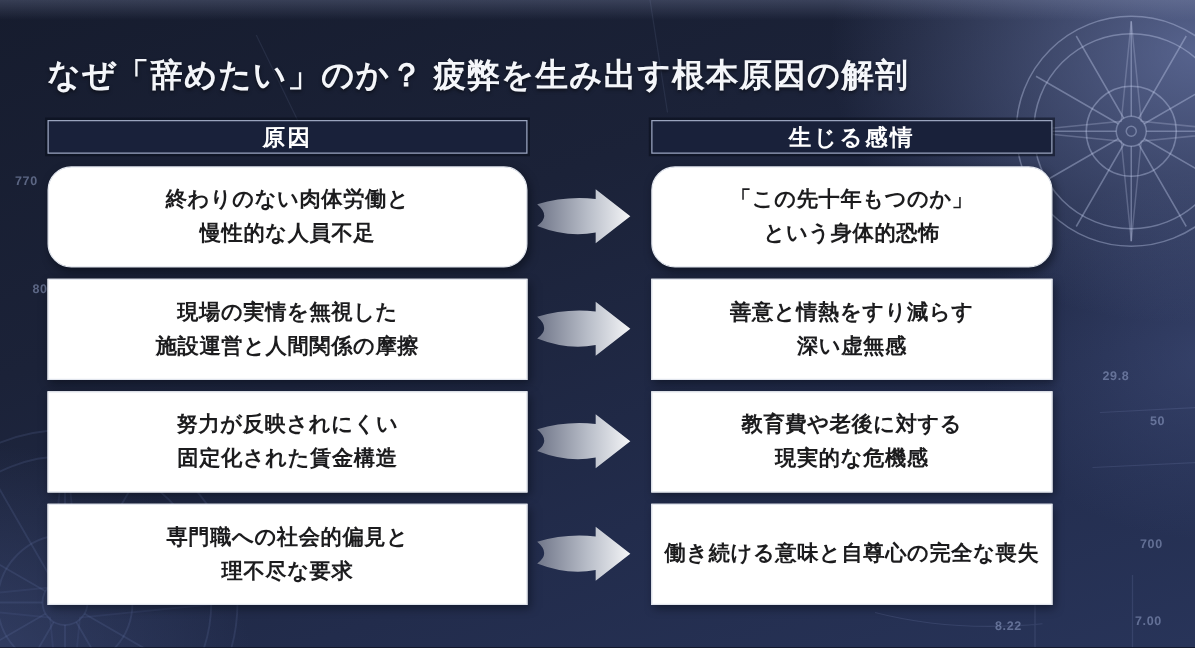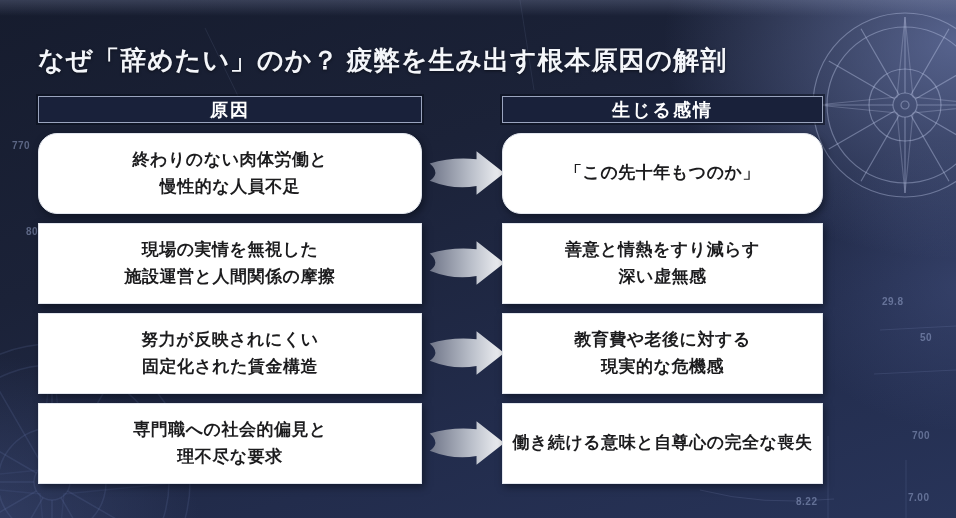"生じる感情" .col-right { left: 502px -> 521px }
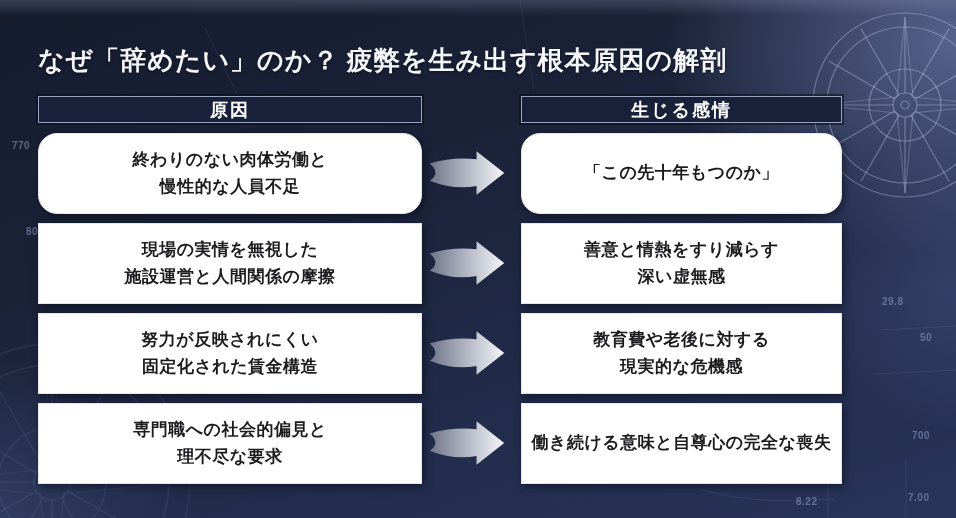"という身体的恐怖" span { html: none -> <span>という身体的恐怖</span> }
